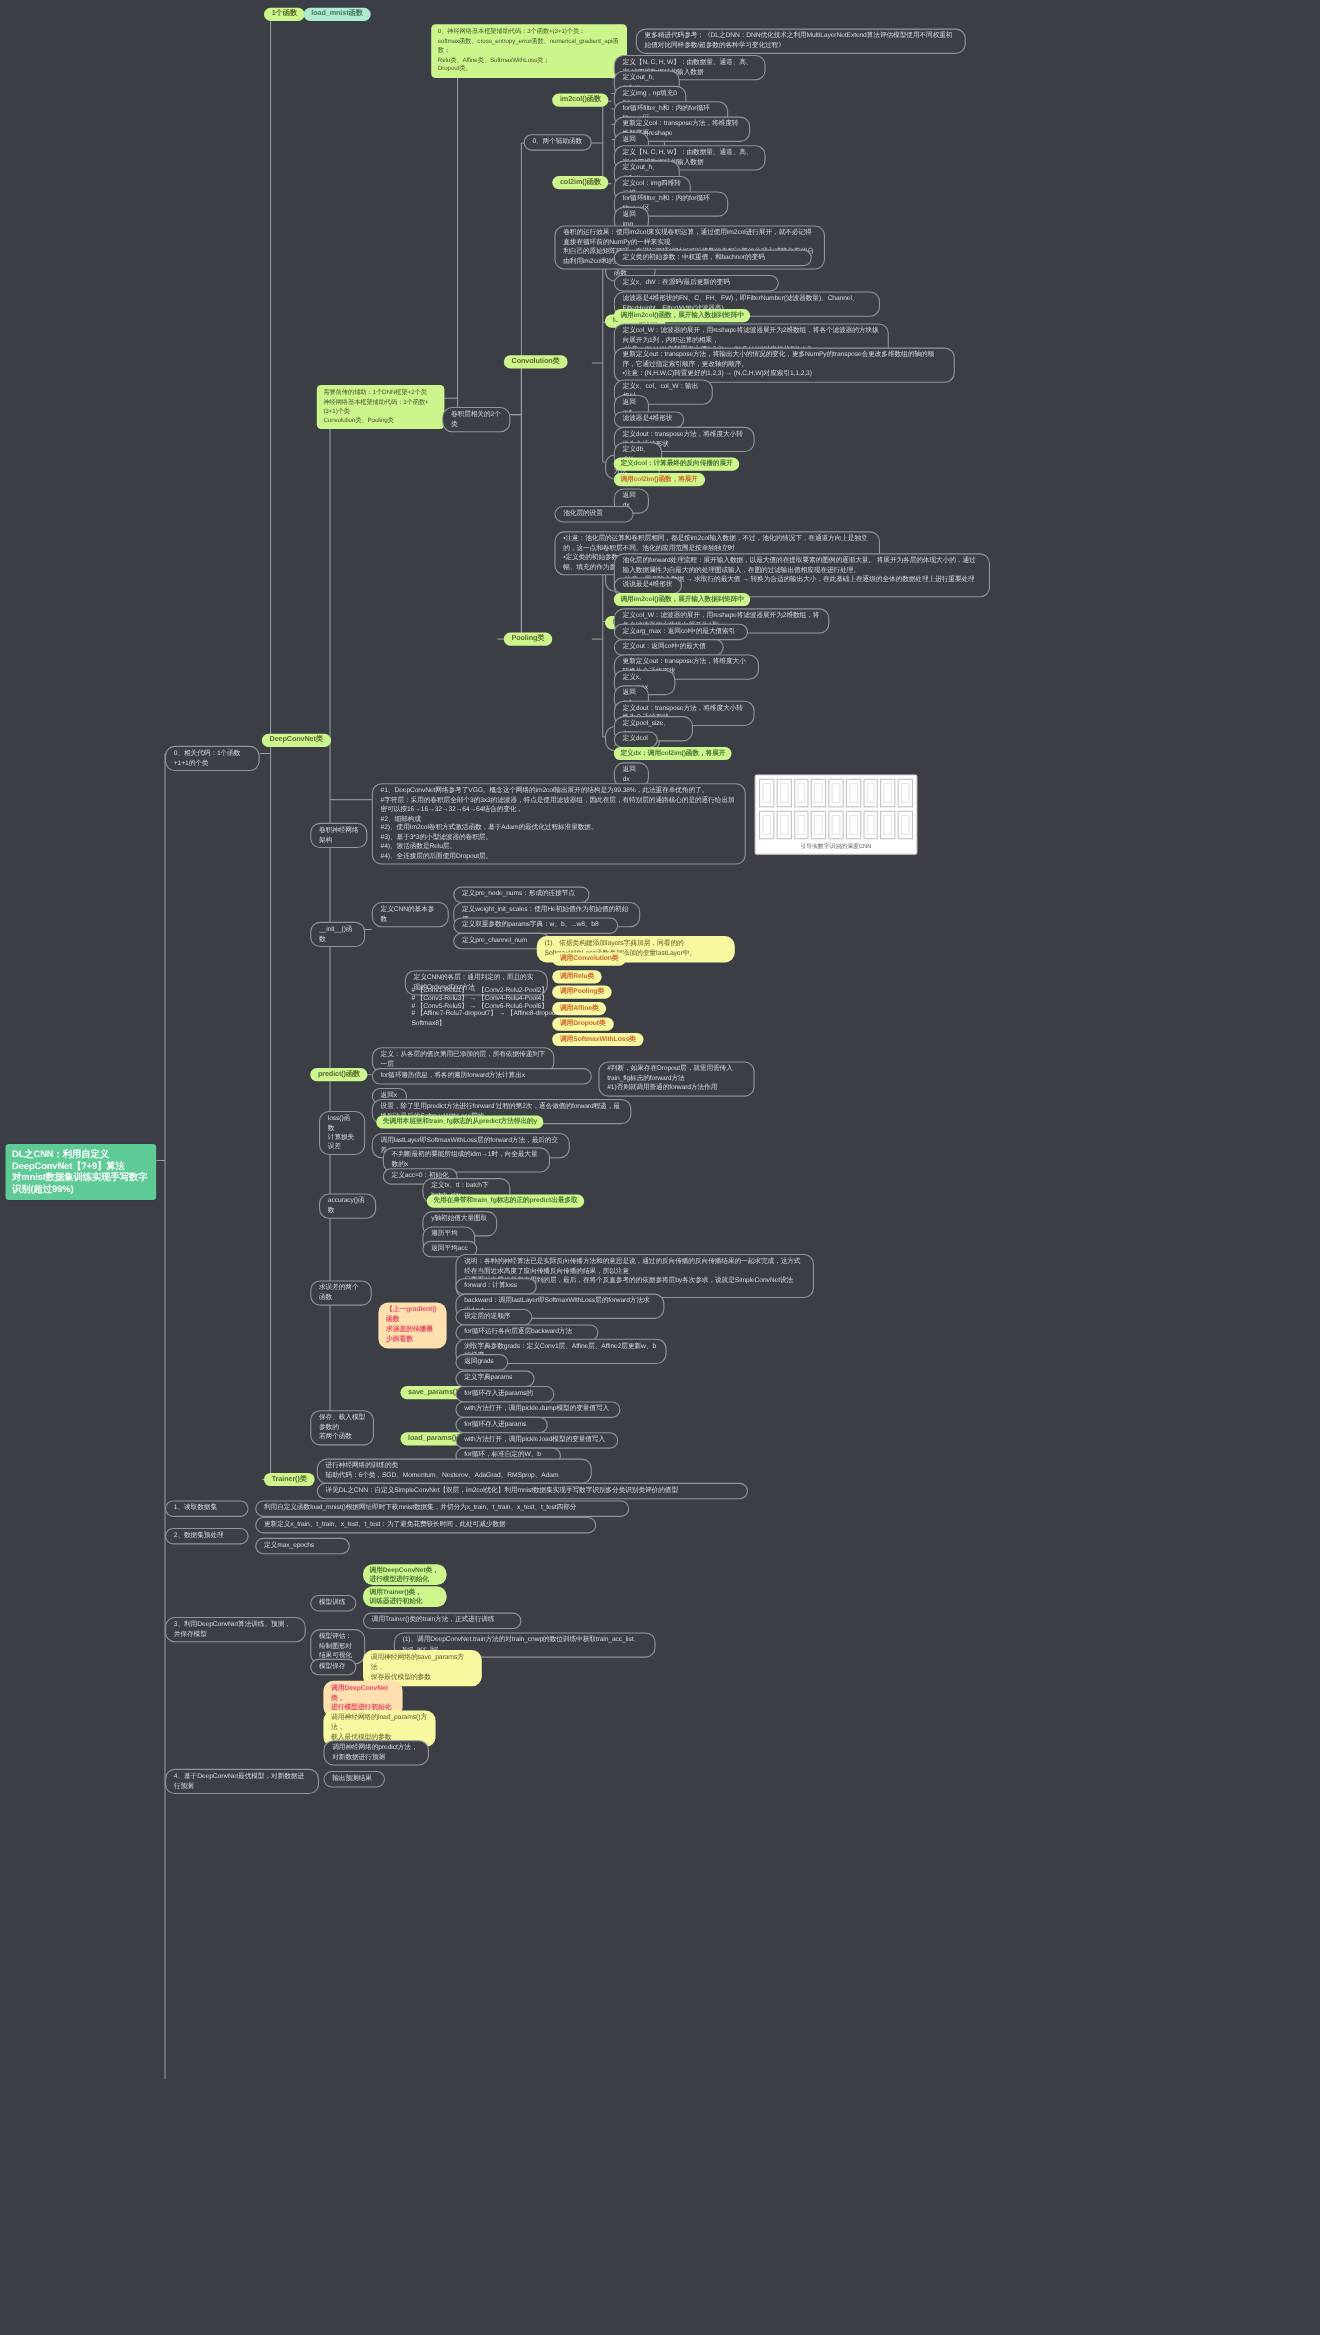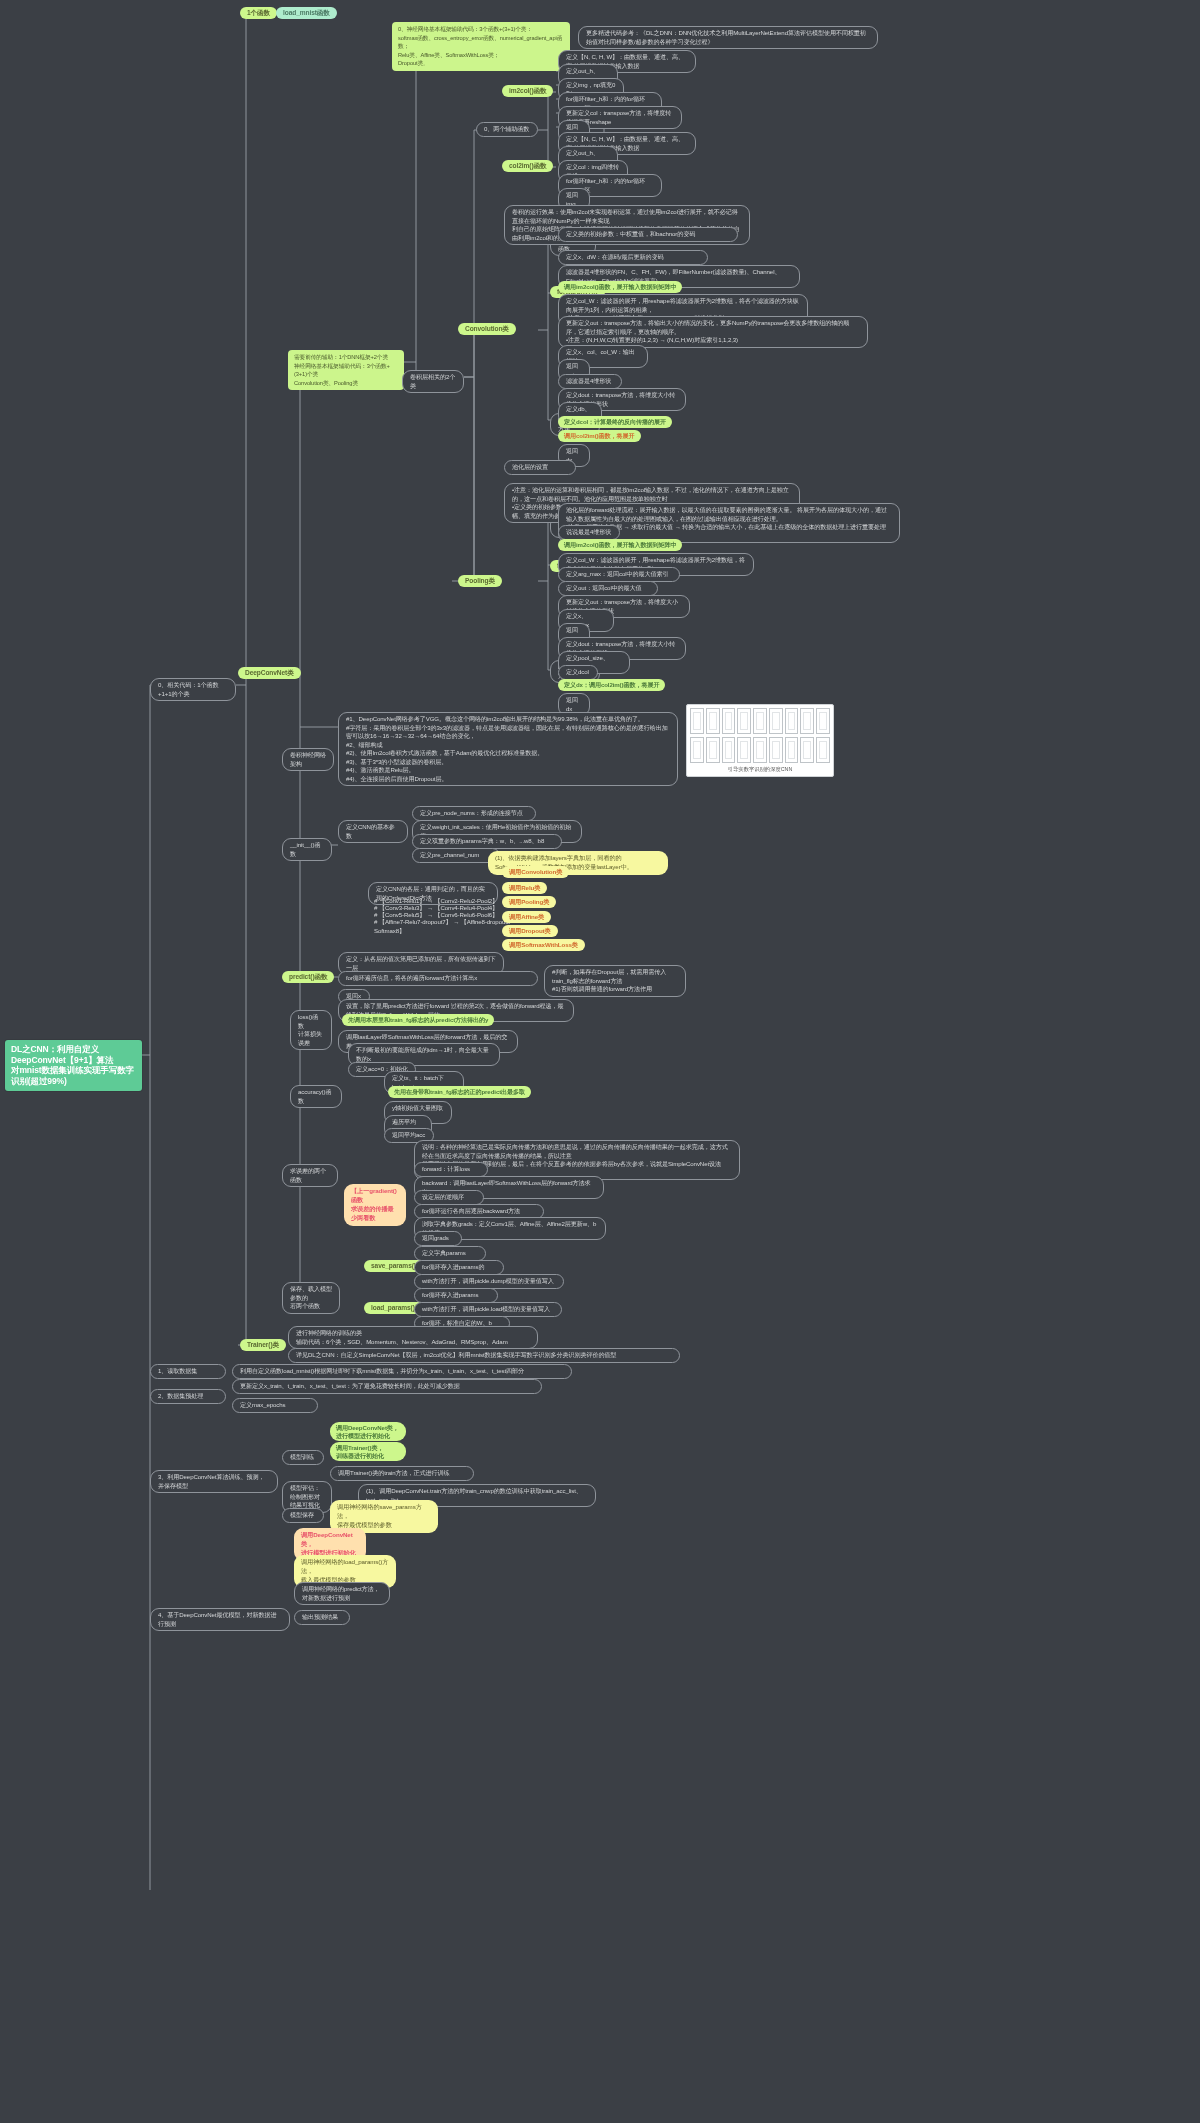"DL之CNN：利用自定义DeepConvNet【9+1】算法" div.node { text: 9+1 -> 7+9 }
